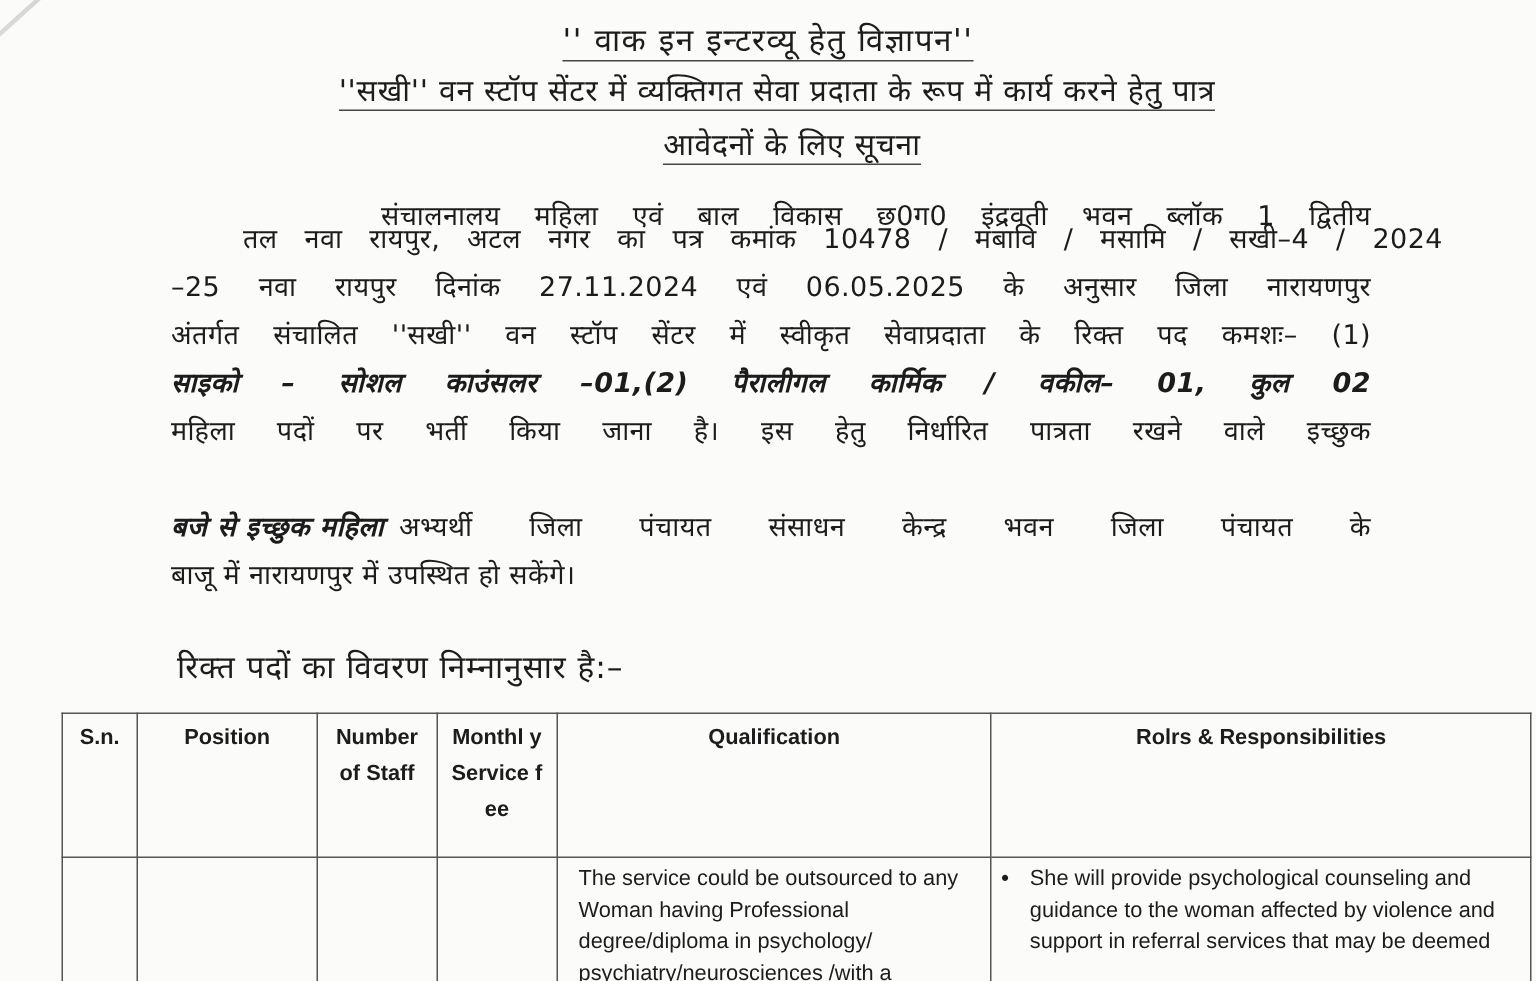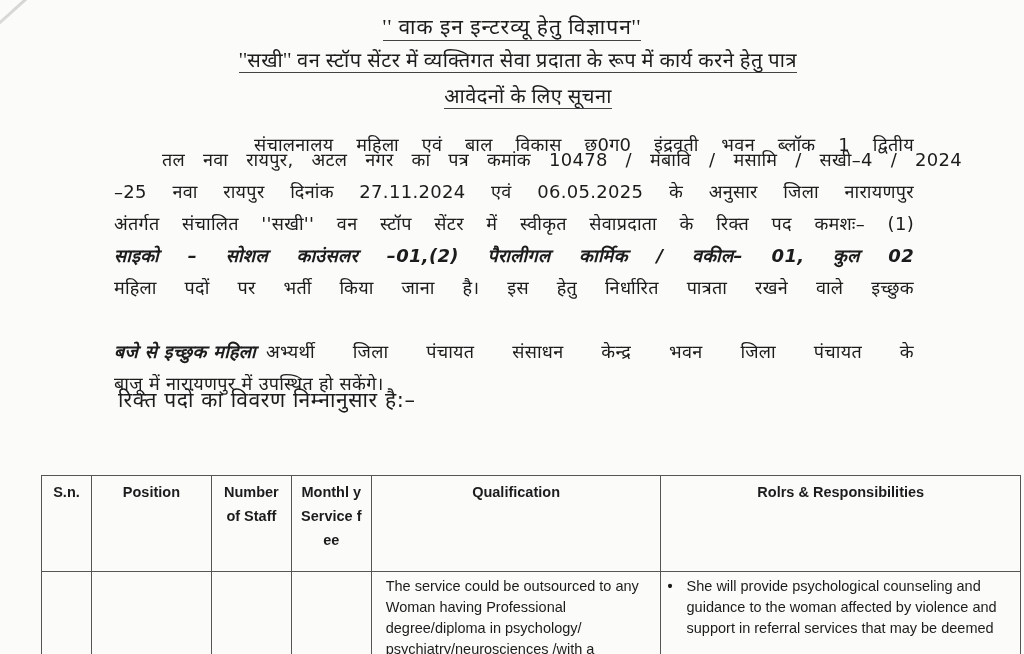"'' वाक इन इन्टरव्यू हेतु" .t1 span, .t2 span, .t3 span { font-family: Liberation Serif, serif -> none }
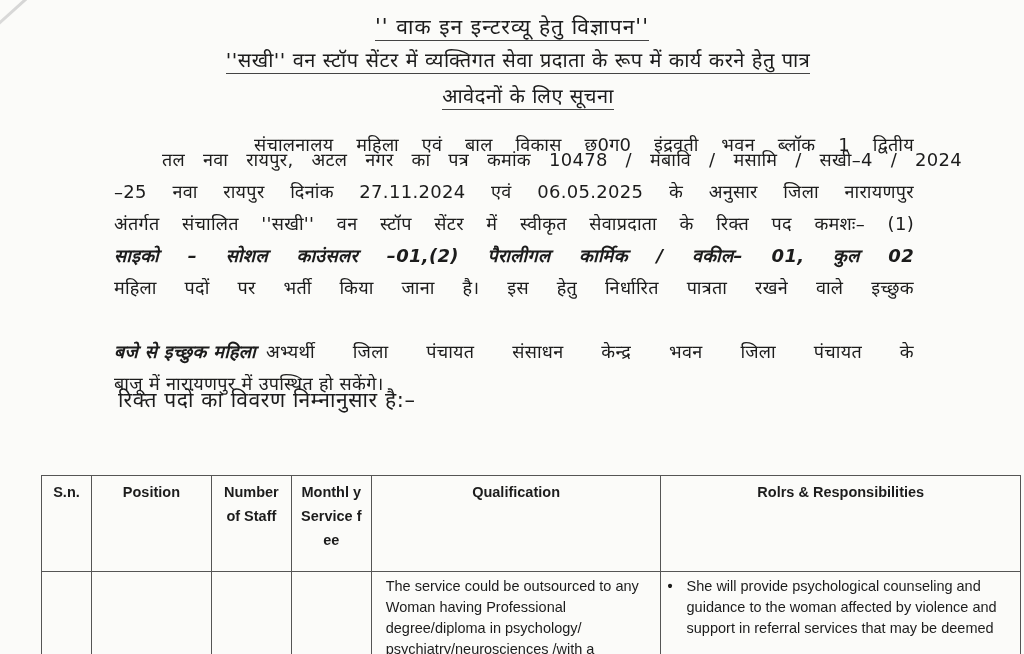"रिक्त पदों का विवरण निम्नानुसार" .subhead { top: 385px -> 430px }
